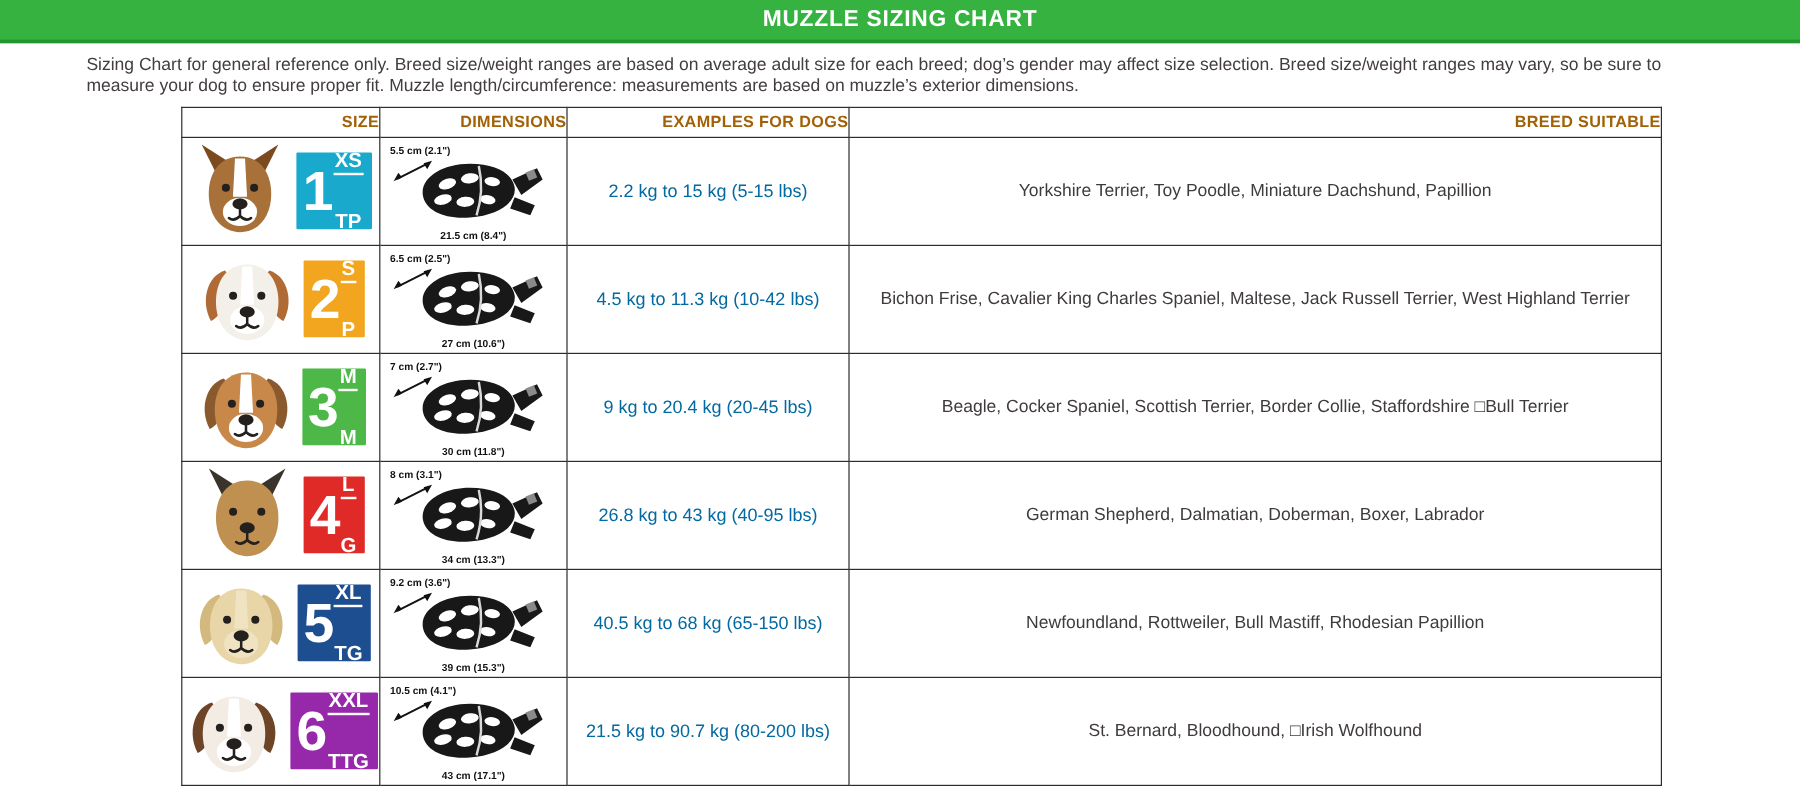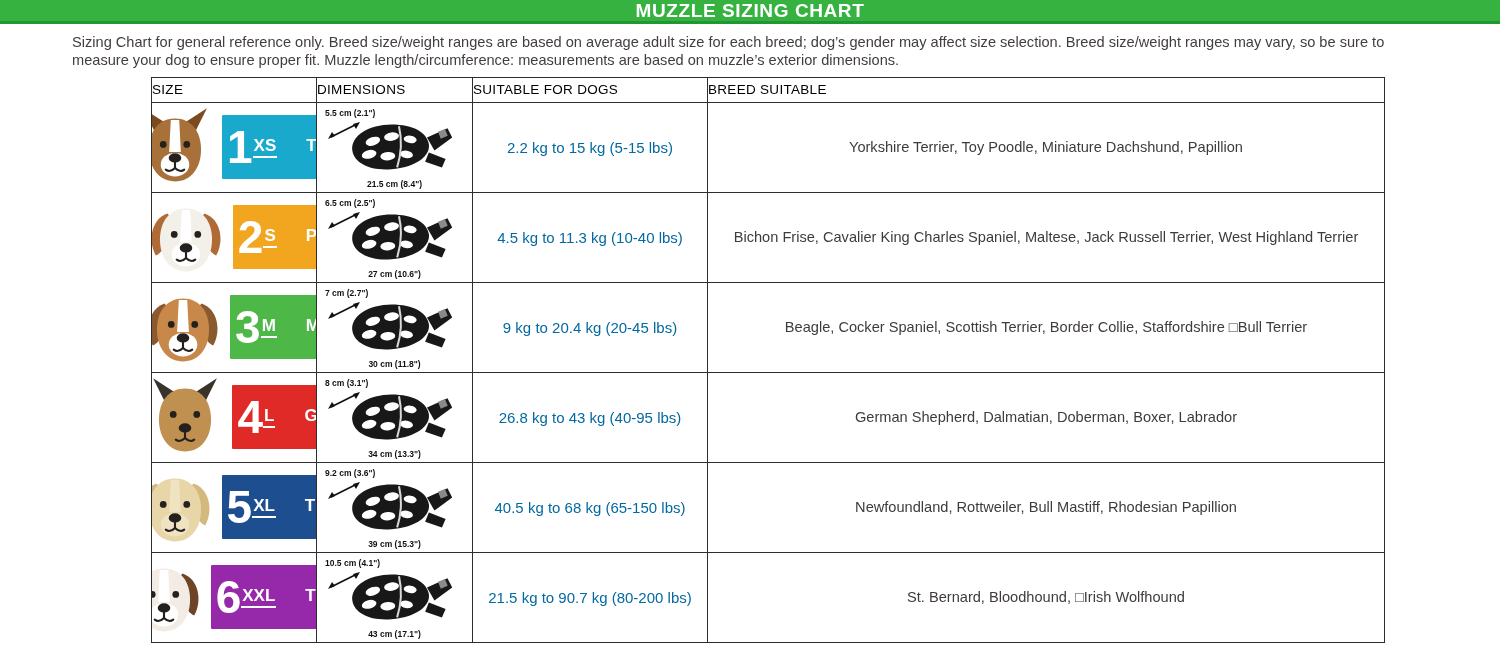"MUZZLE SIZING CHART" .banner { height: 24px -> 36px }
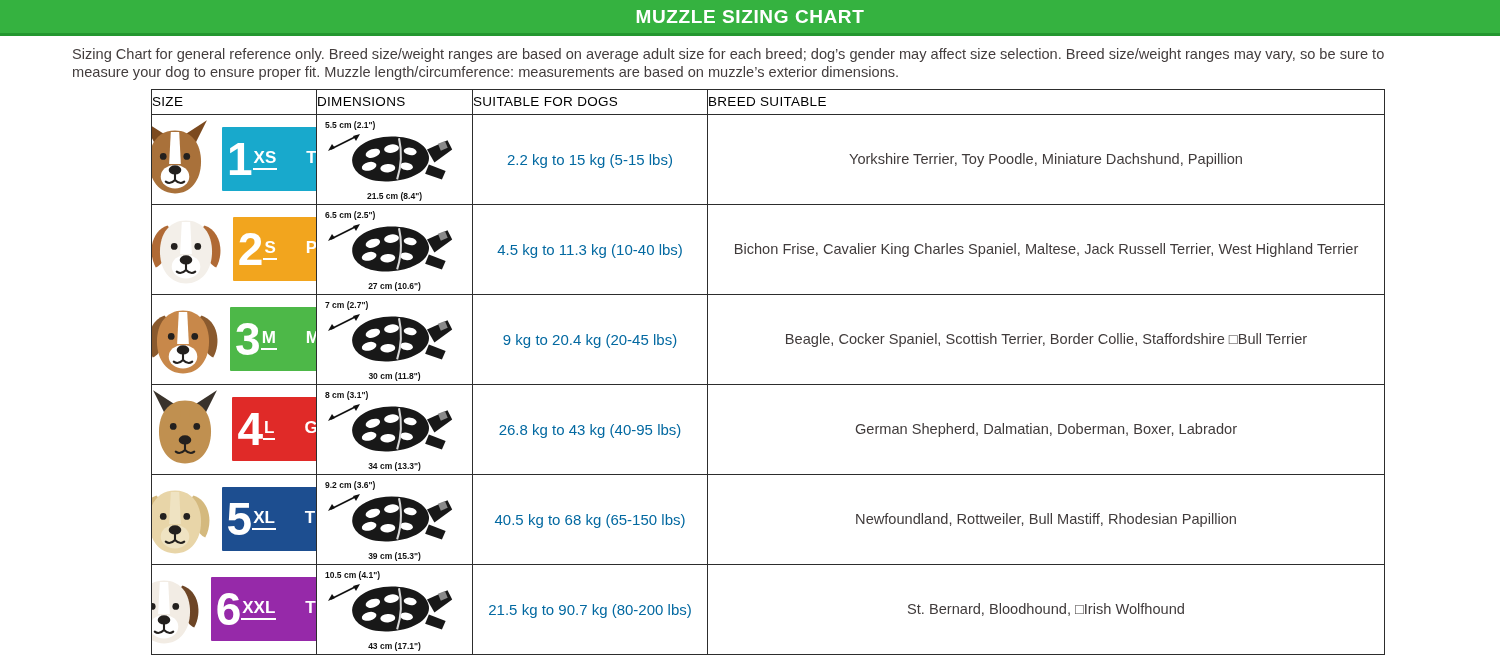"SIZE" .sizing th { color: #000000 -> #a16207; font-weight: normal -> bold; text-align: left -> right }
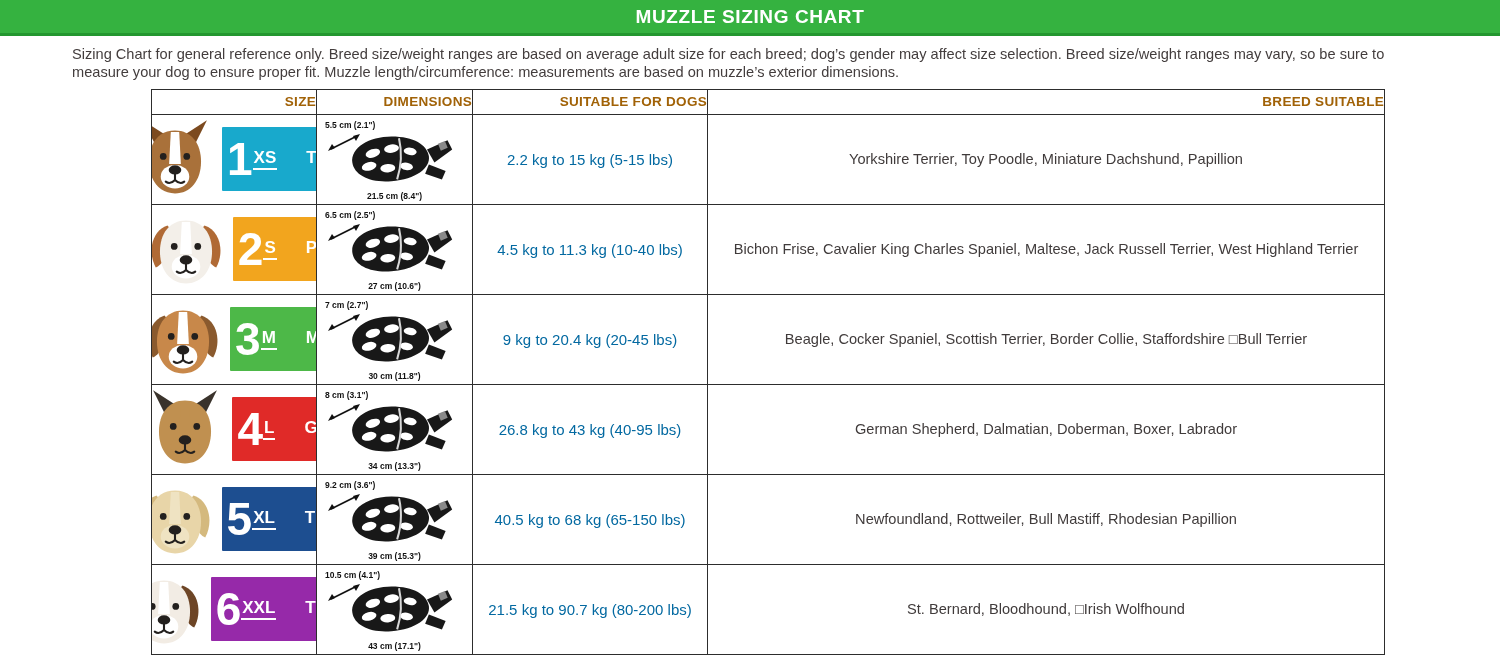"SUITABLE FOR DOGS" th { text: SUITABLE -> EXAMPLES }
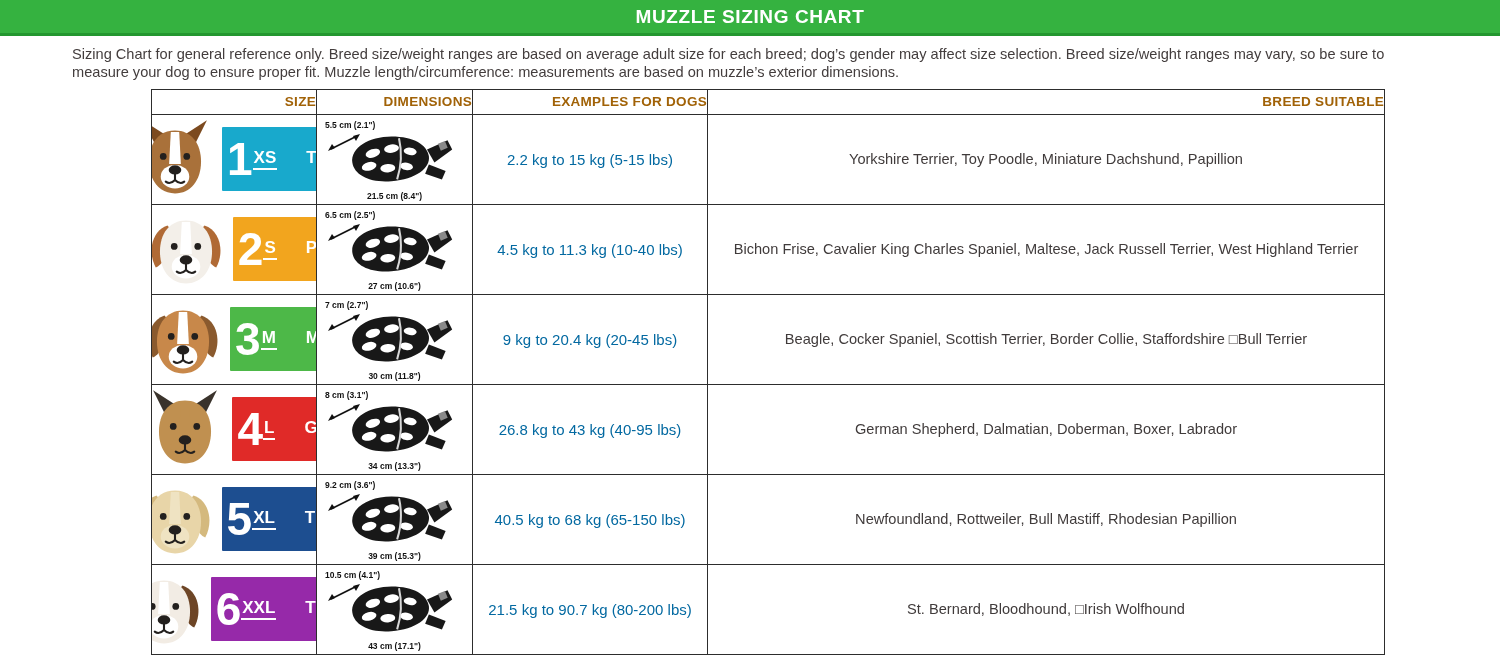"XS" .b-stack { flex-direction: row -> column }
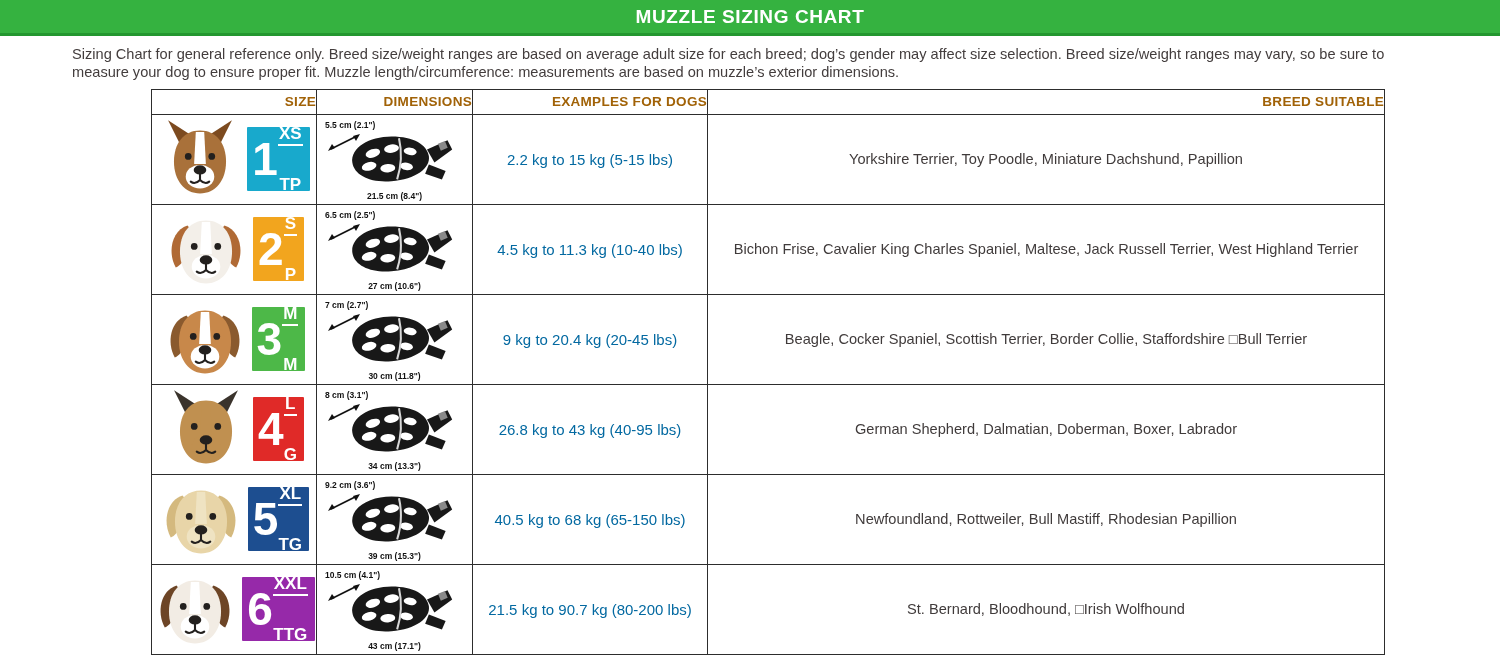"4.5 kg to 11.3 kg" td.c-weight { text: 10-40 -> 10-42 }
